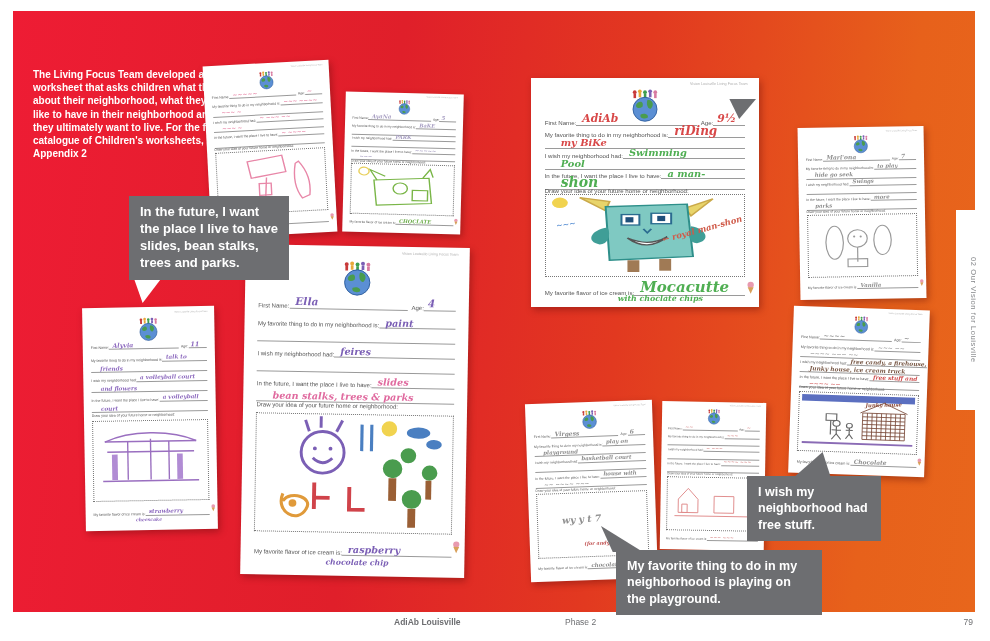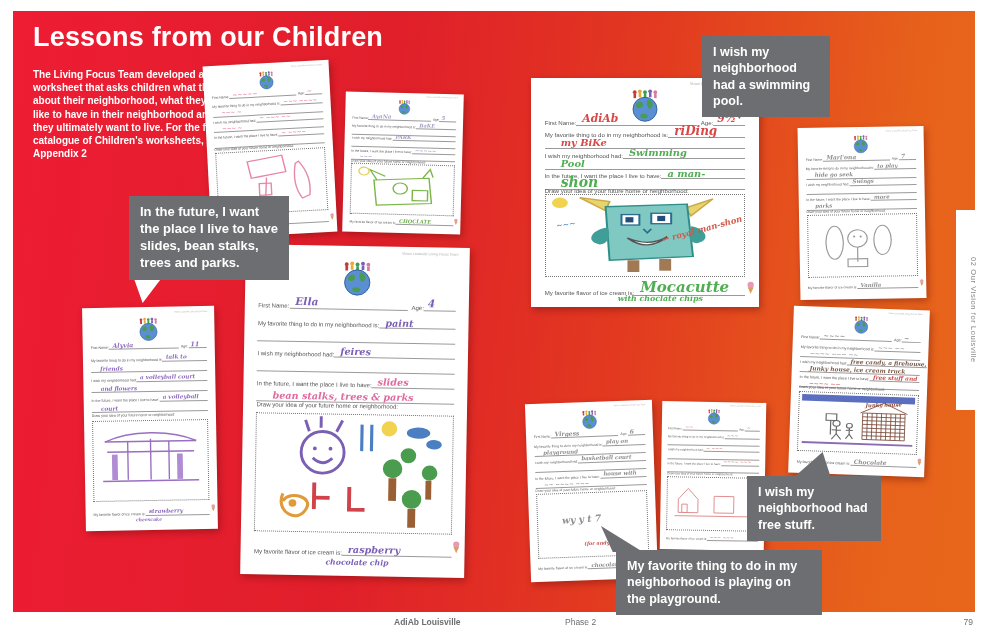"Lessons from our Children" div.page-title { html: <div>Lessons from our Children</div> -> none }
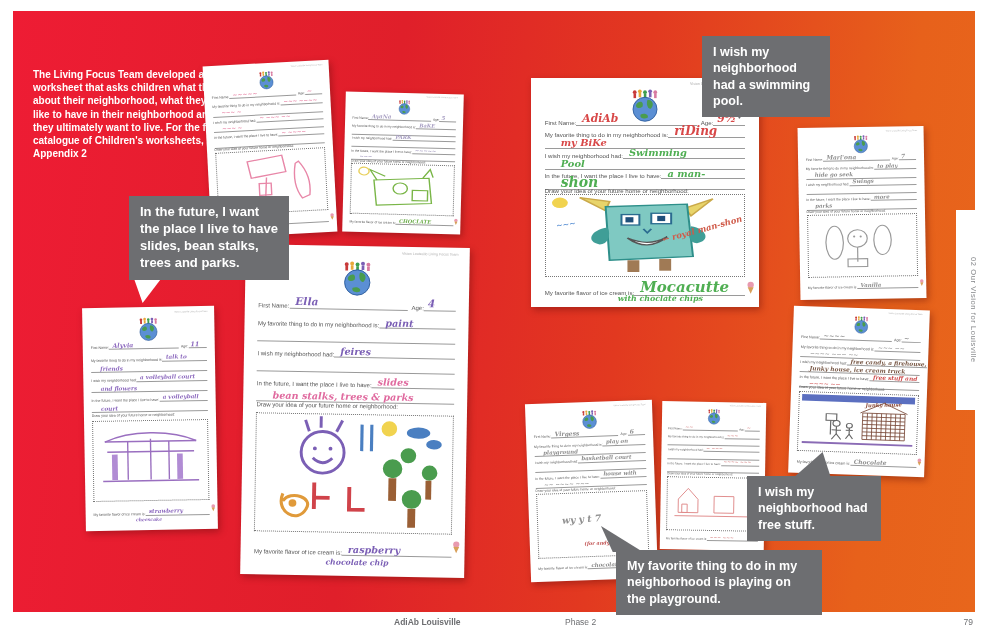"I wish my neighborhood had a" div.callout { html: <div>I wish my neighborhood had a swimming pool.</div> -> none }
